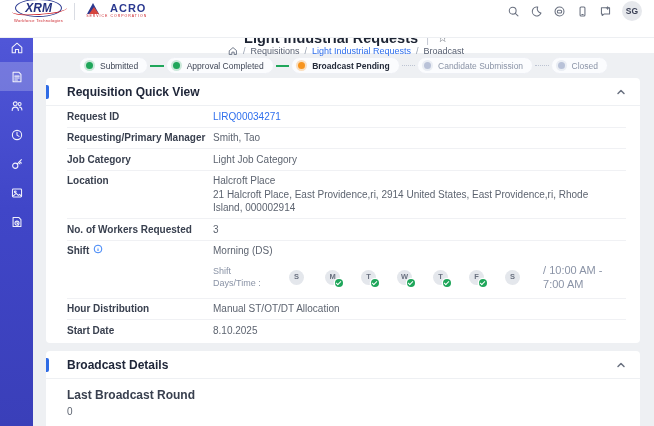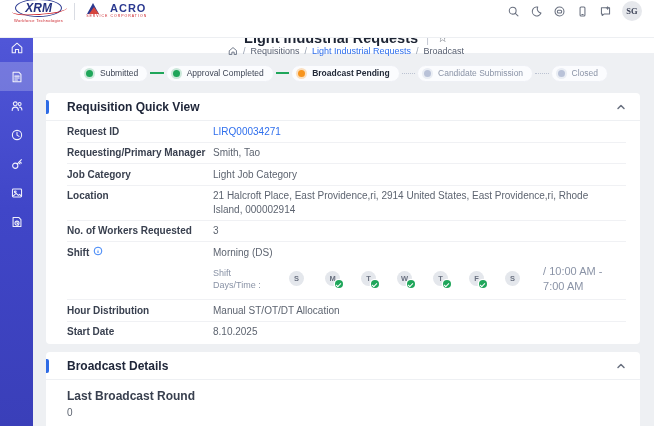"SG" .header-actions { font-family: Liberation Serif, serif -> none }
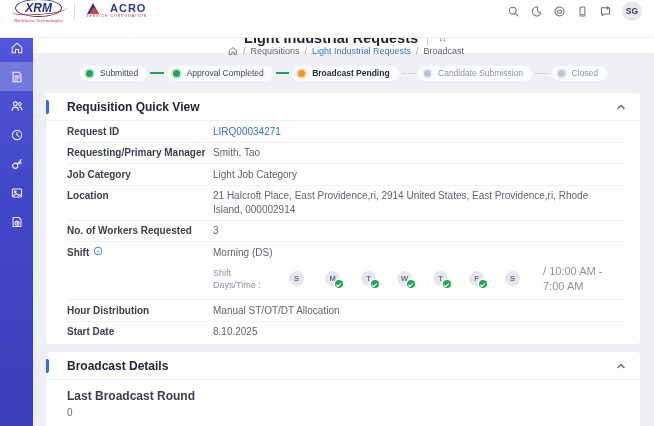"Submitted" .stepper { height: 40px -> 25px }
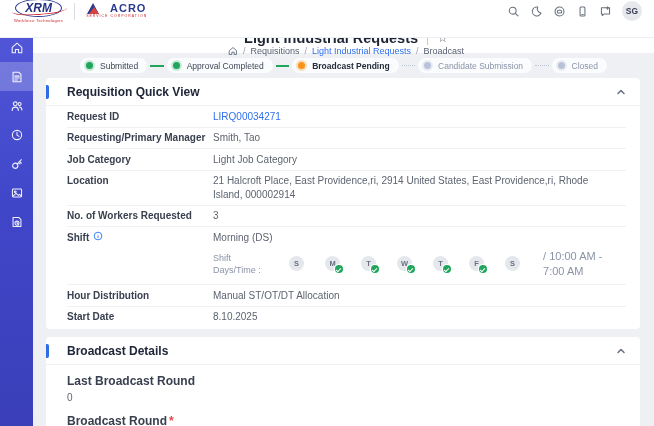"Halcroft Place" span { html: none -> <span>Halcroft Place</span> }
